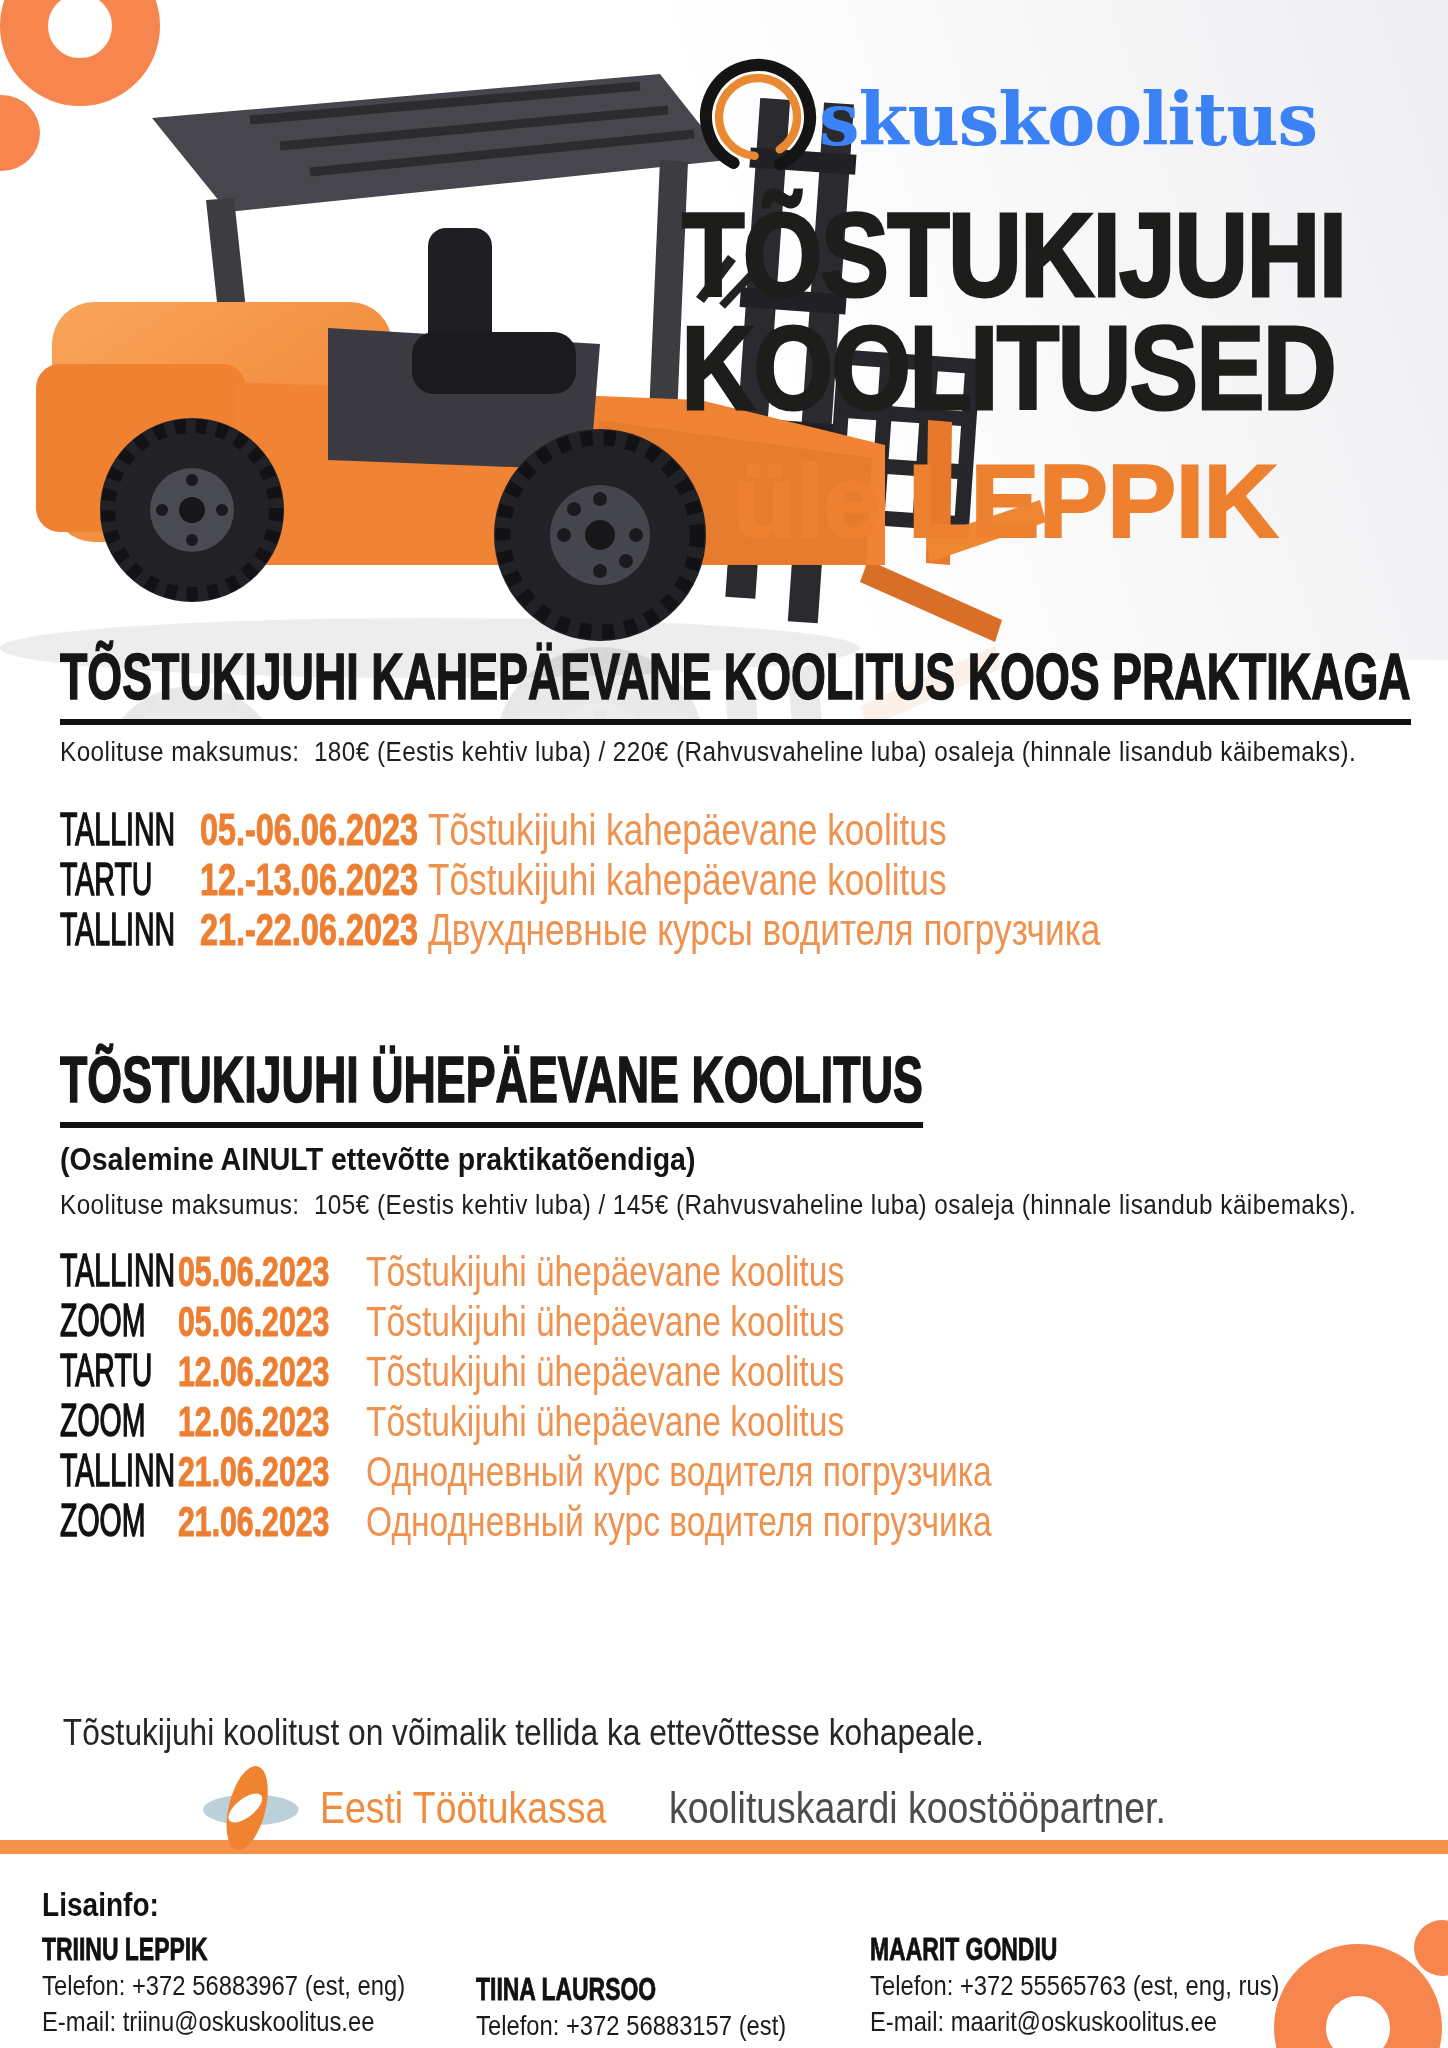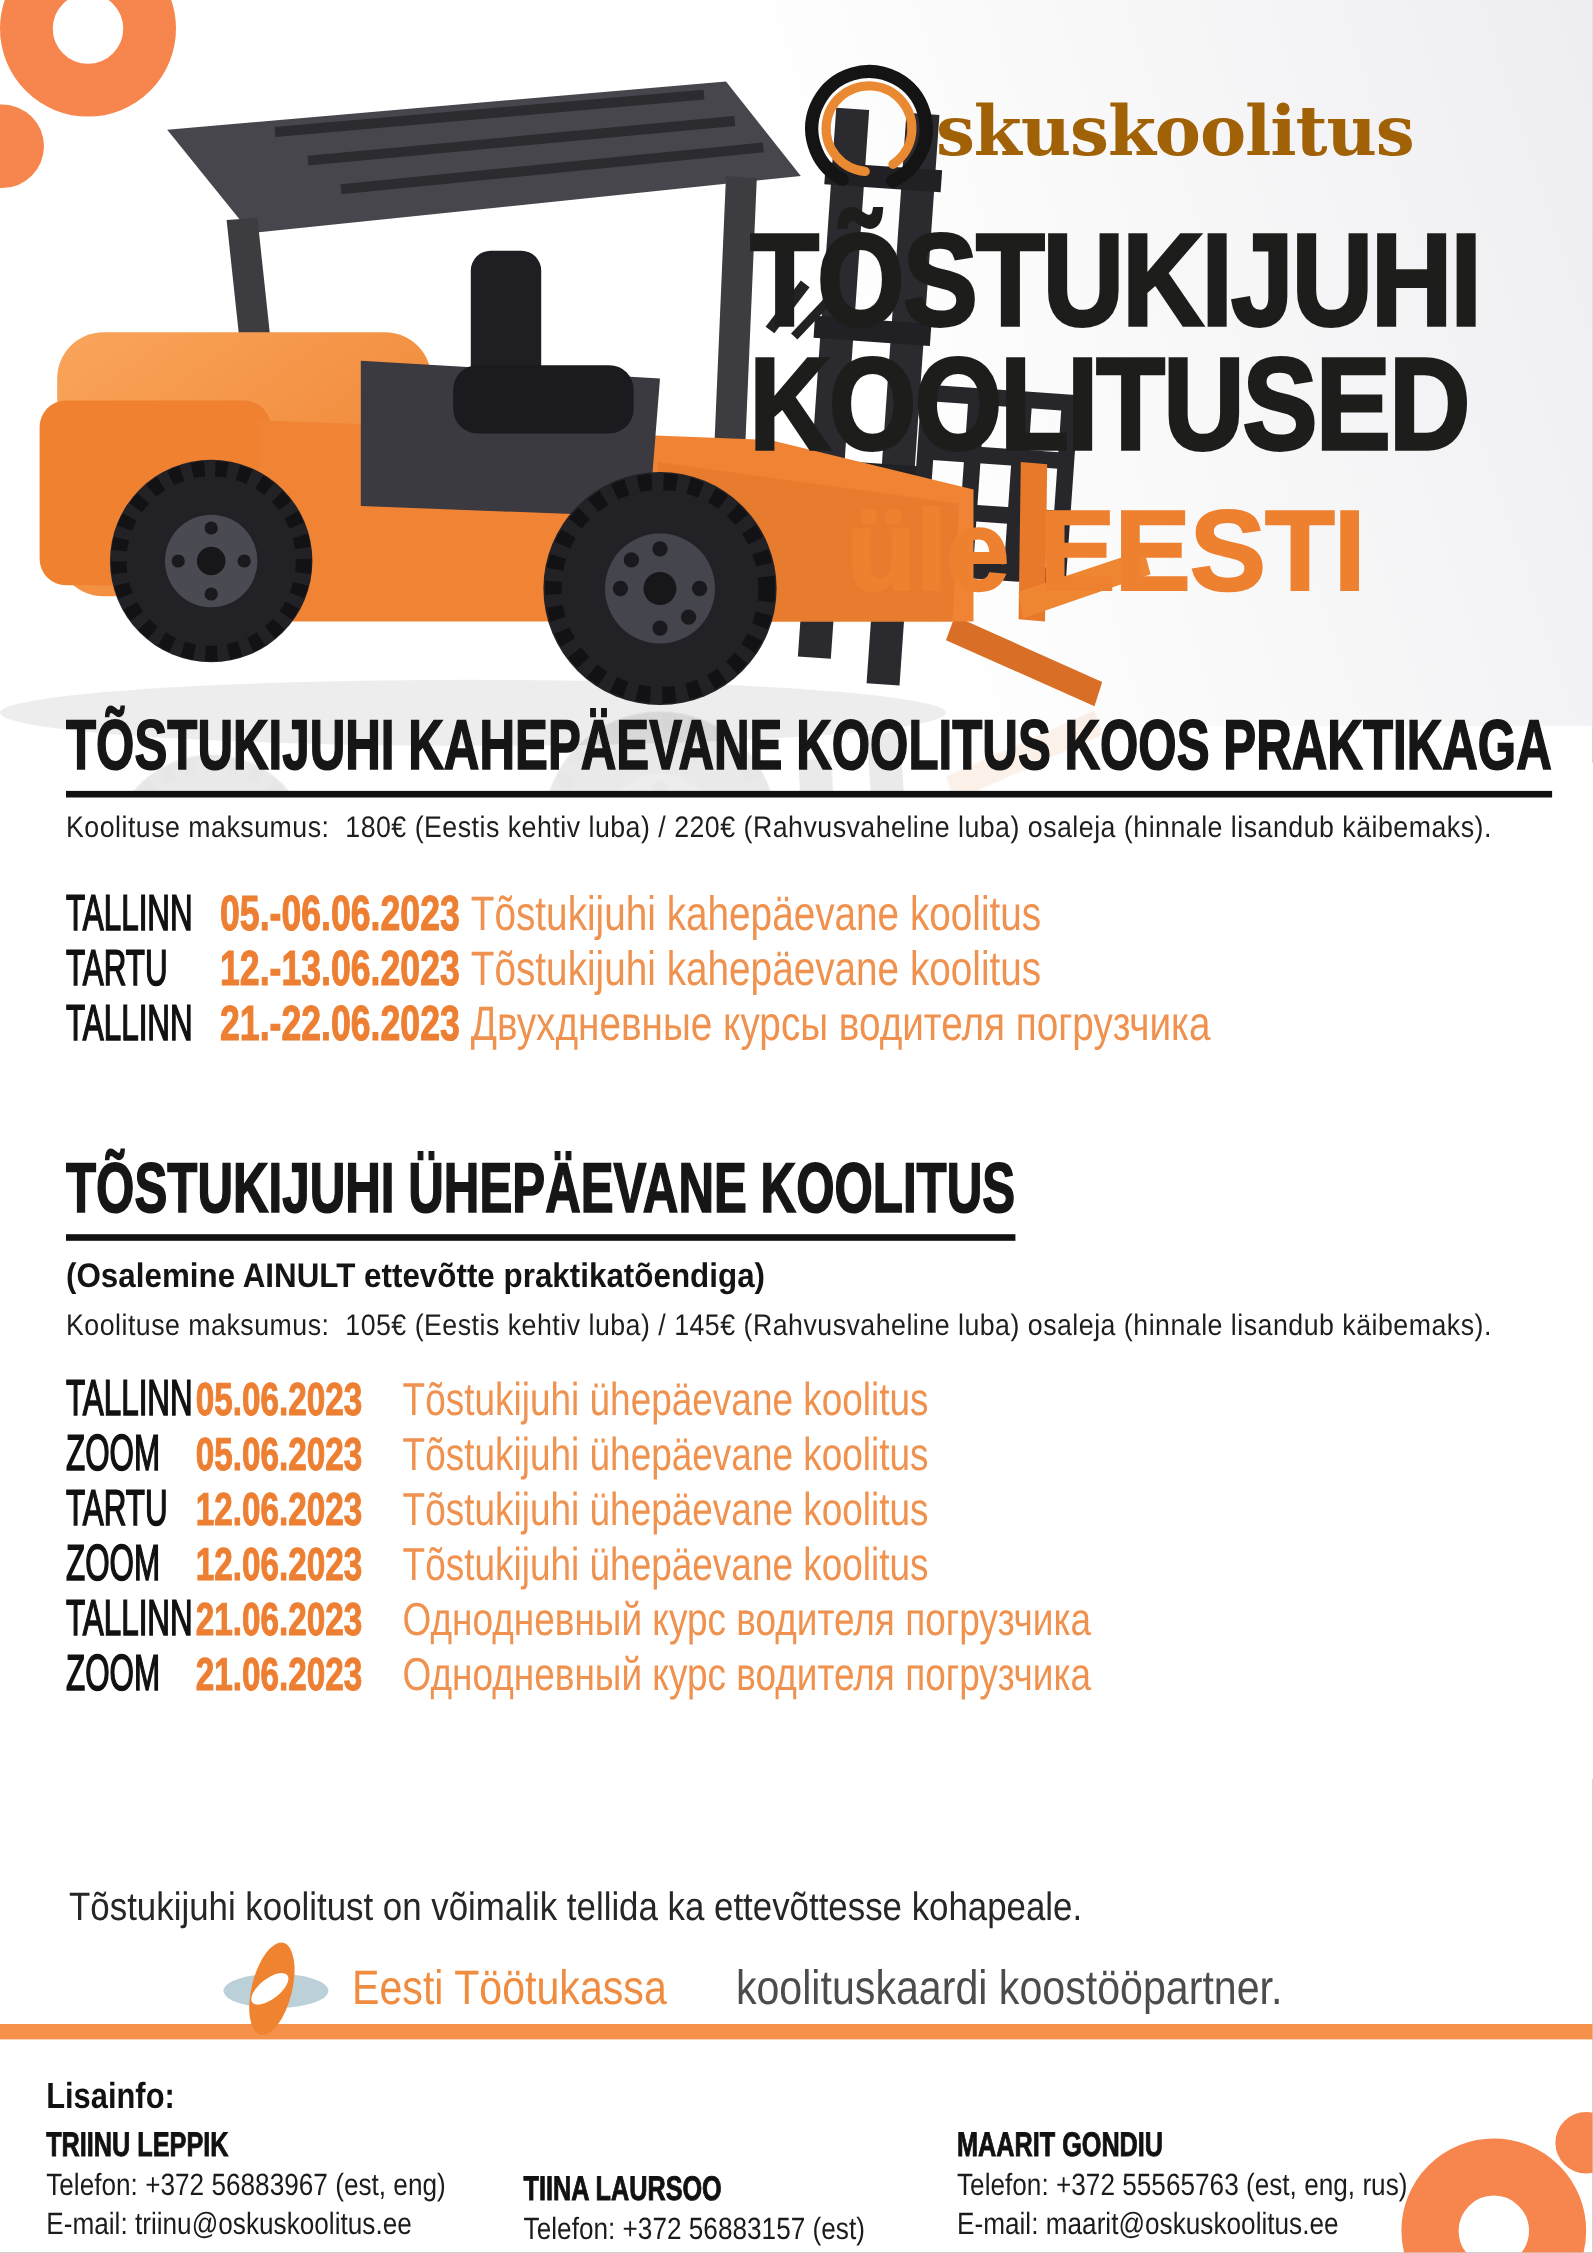"skuskoolitus" .logo-text { color: #a16207 -> #3b82f6; font-size: 63px -> 72px }
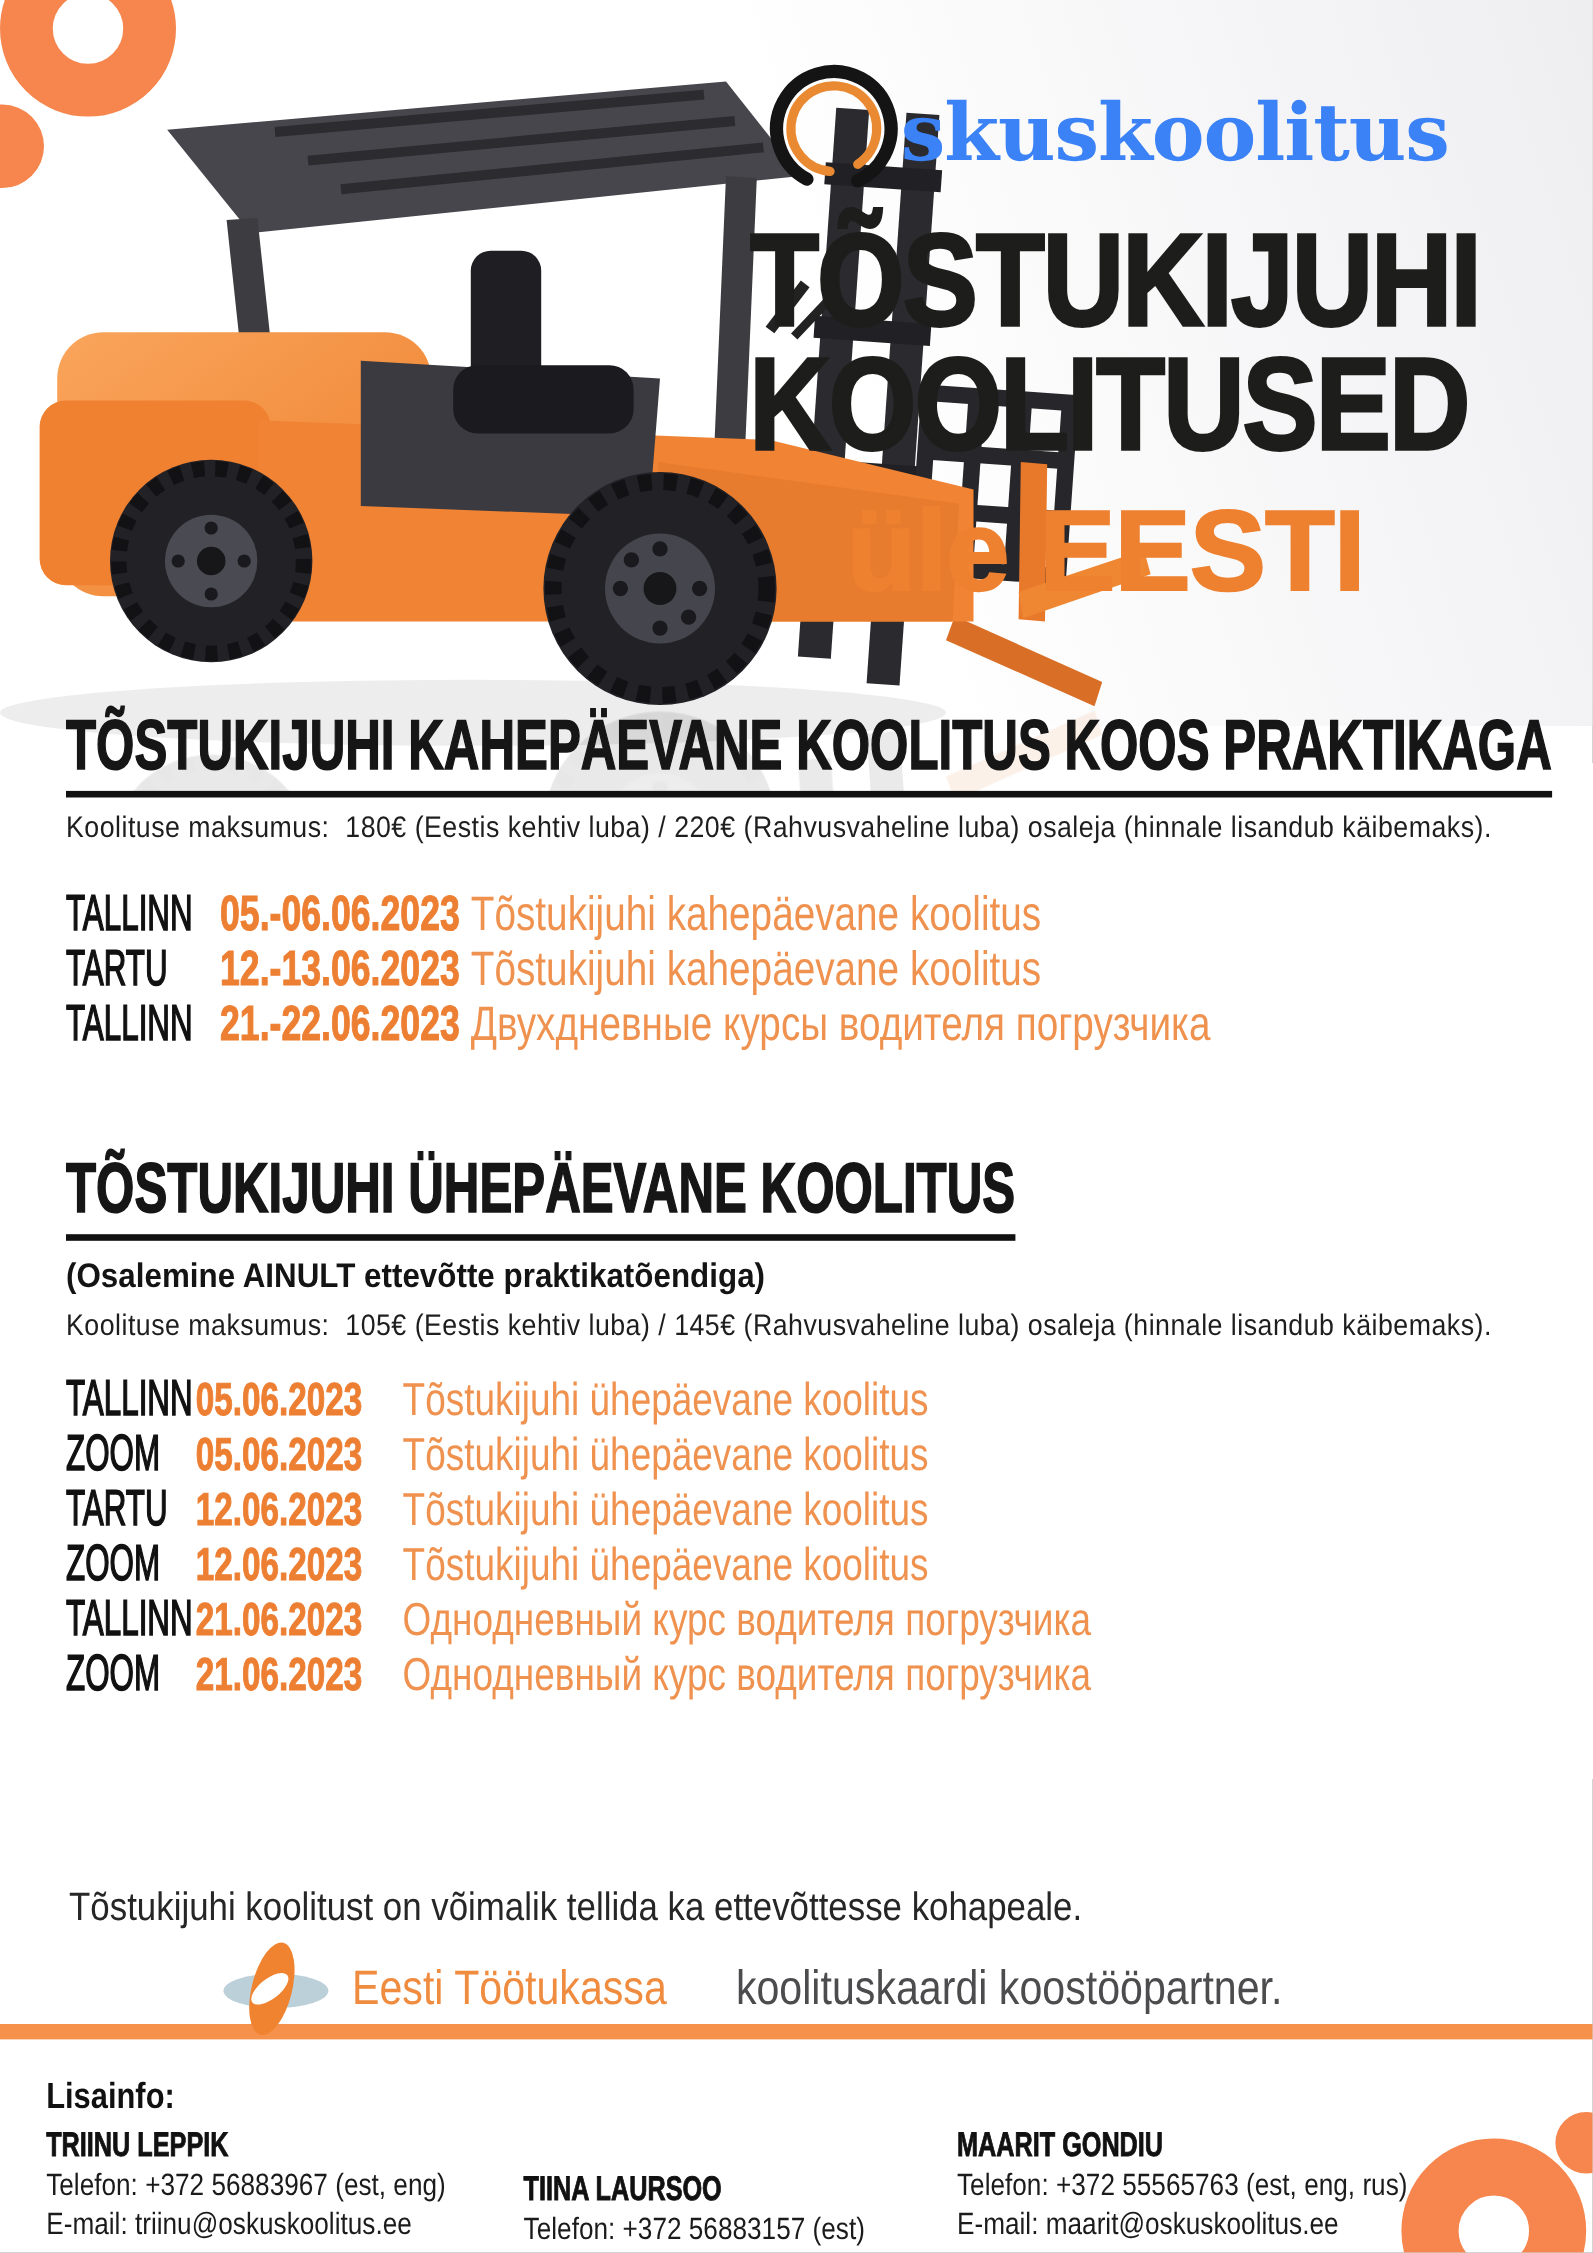"üle EESTI" div.subtitle { text: EESTI -> LEPPIK }
